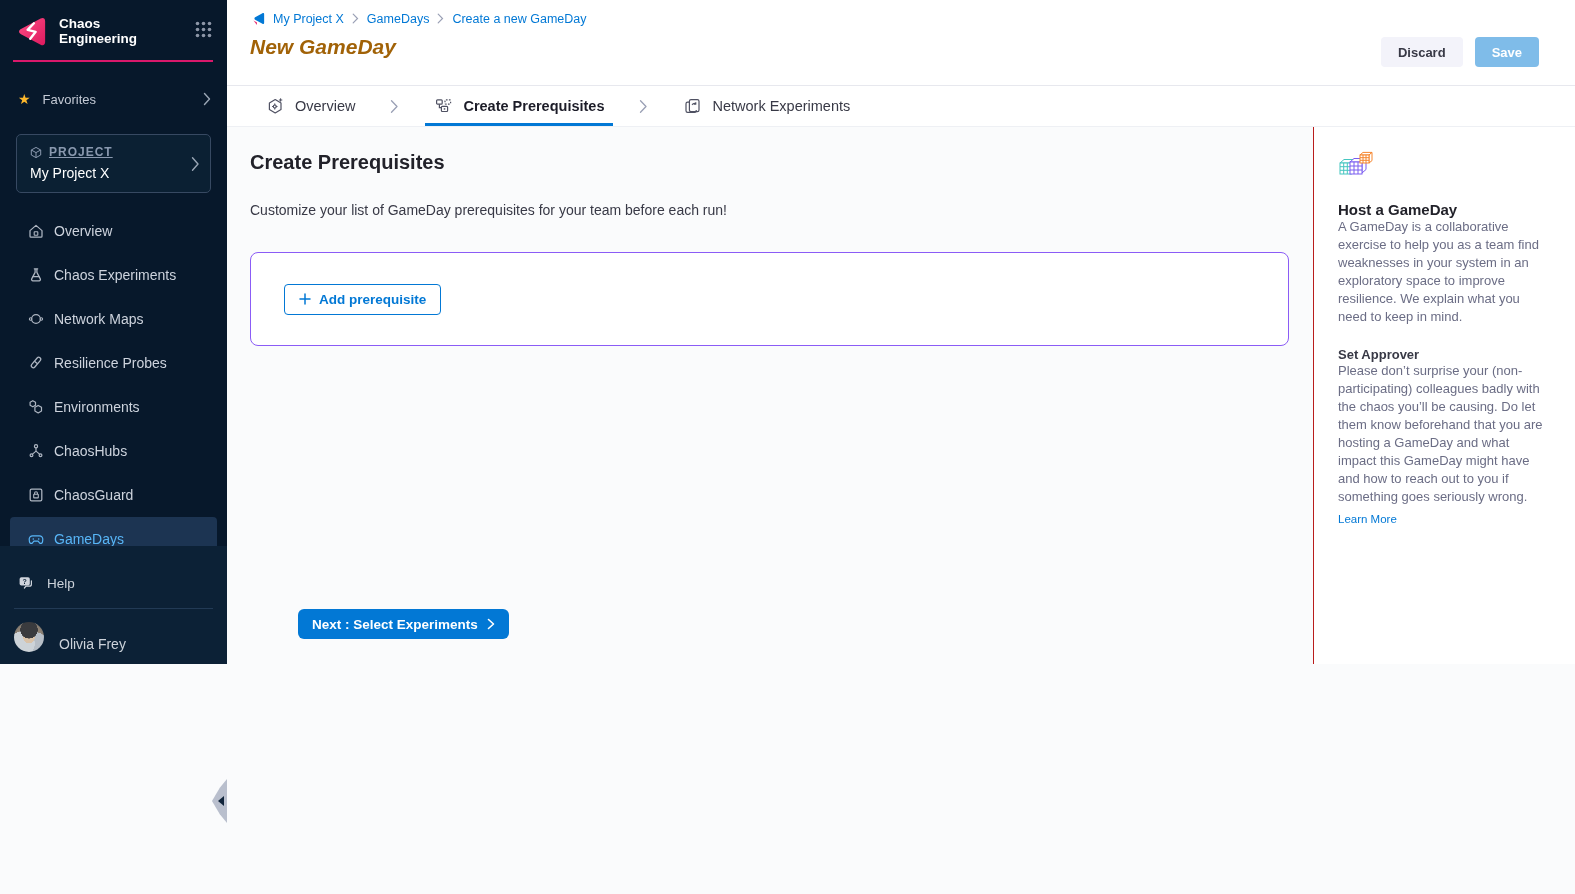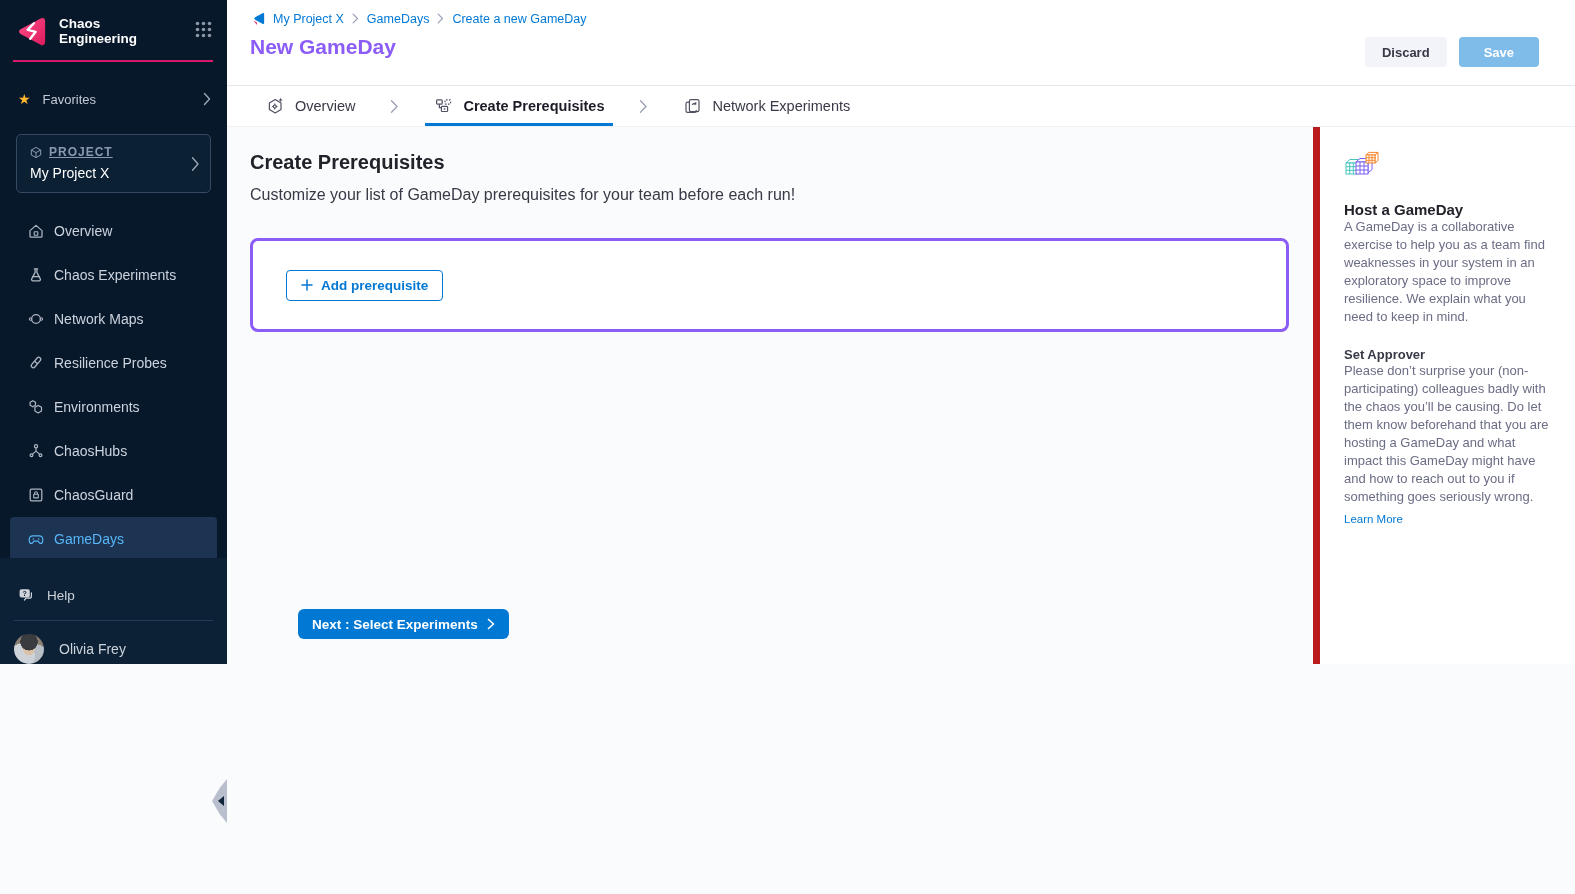"New GameDay" .page-title { color: #8b5cf6 -> #a16207; font-style: none -> italic }
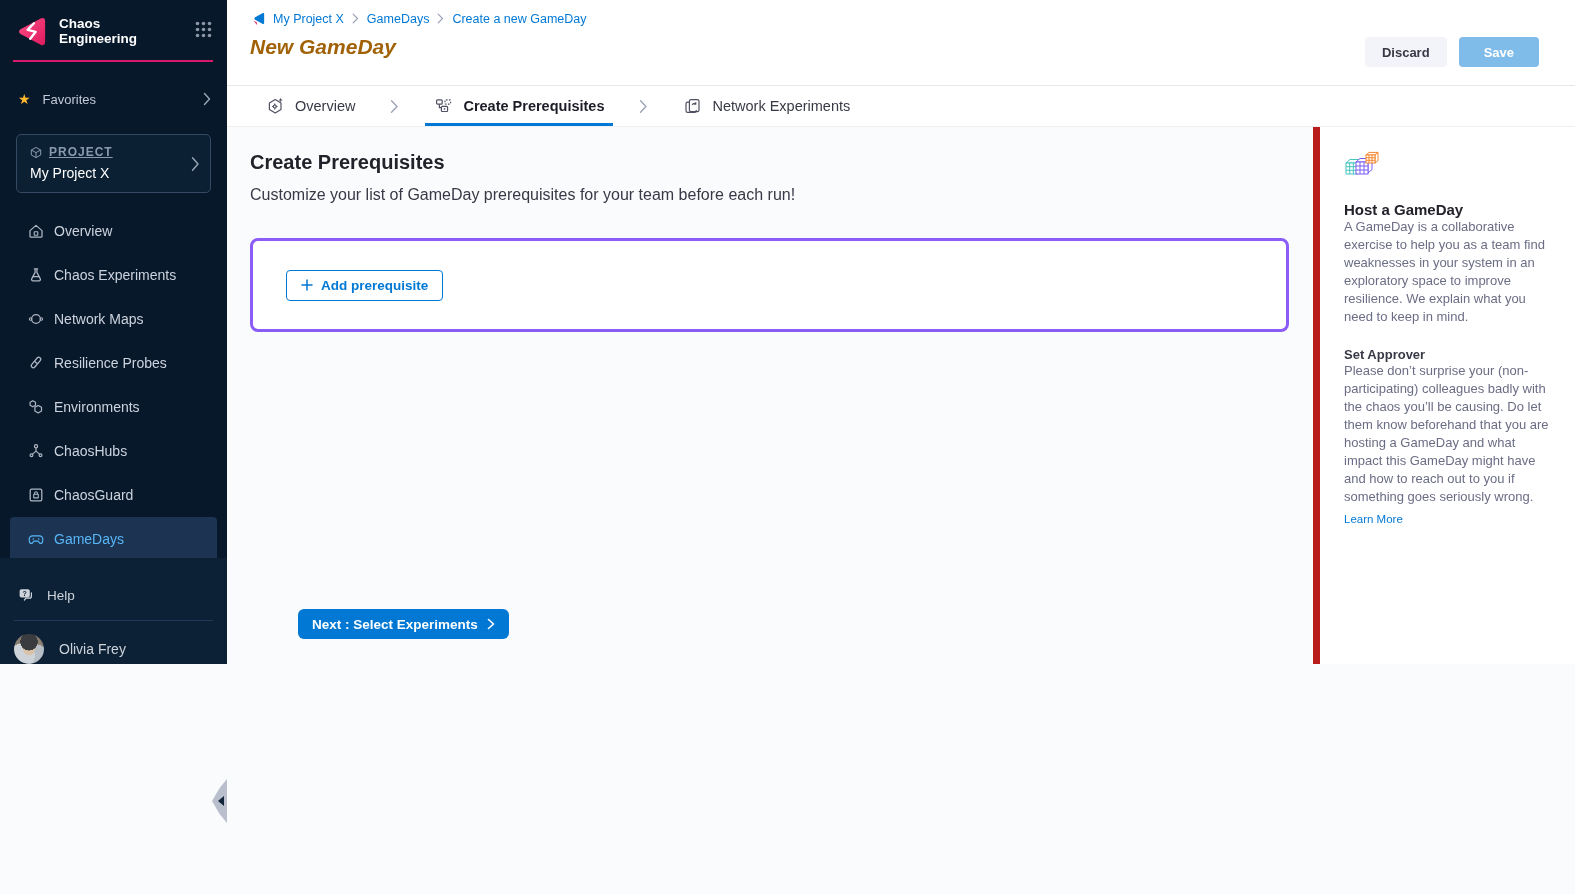"Save" .btn-save { padding: 0 25px -> 0 17px }
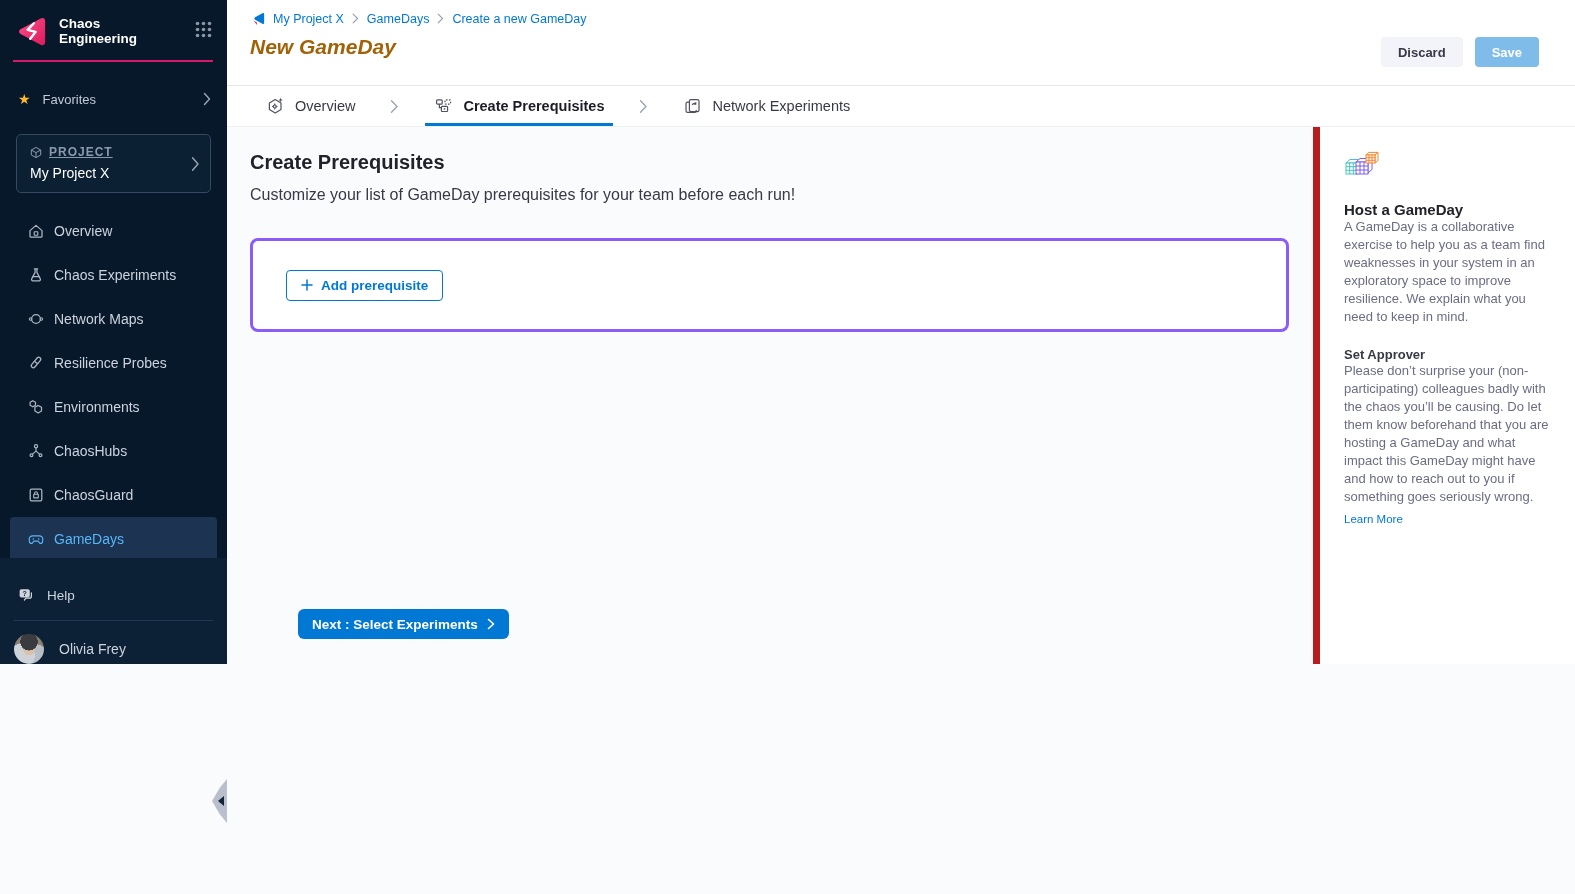"Customize your list of GameDay" .main-sub { font-size: 16px -> 14px; margin-top: 12px -> 28px }
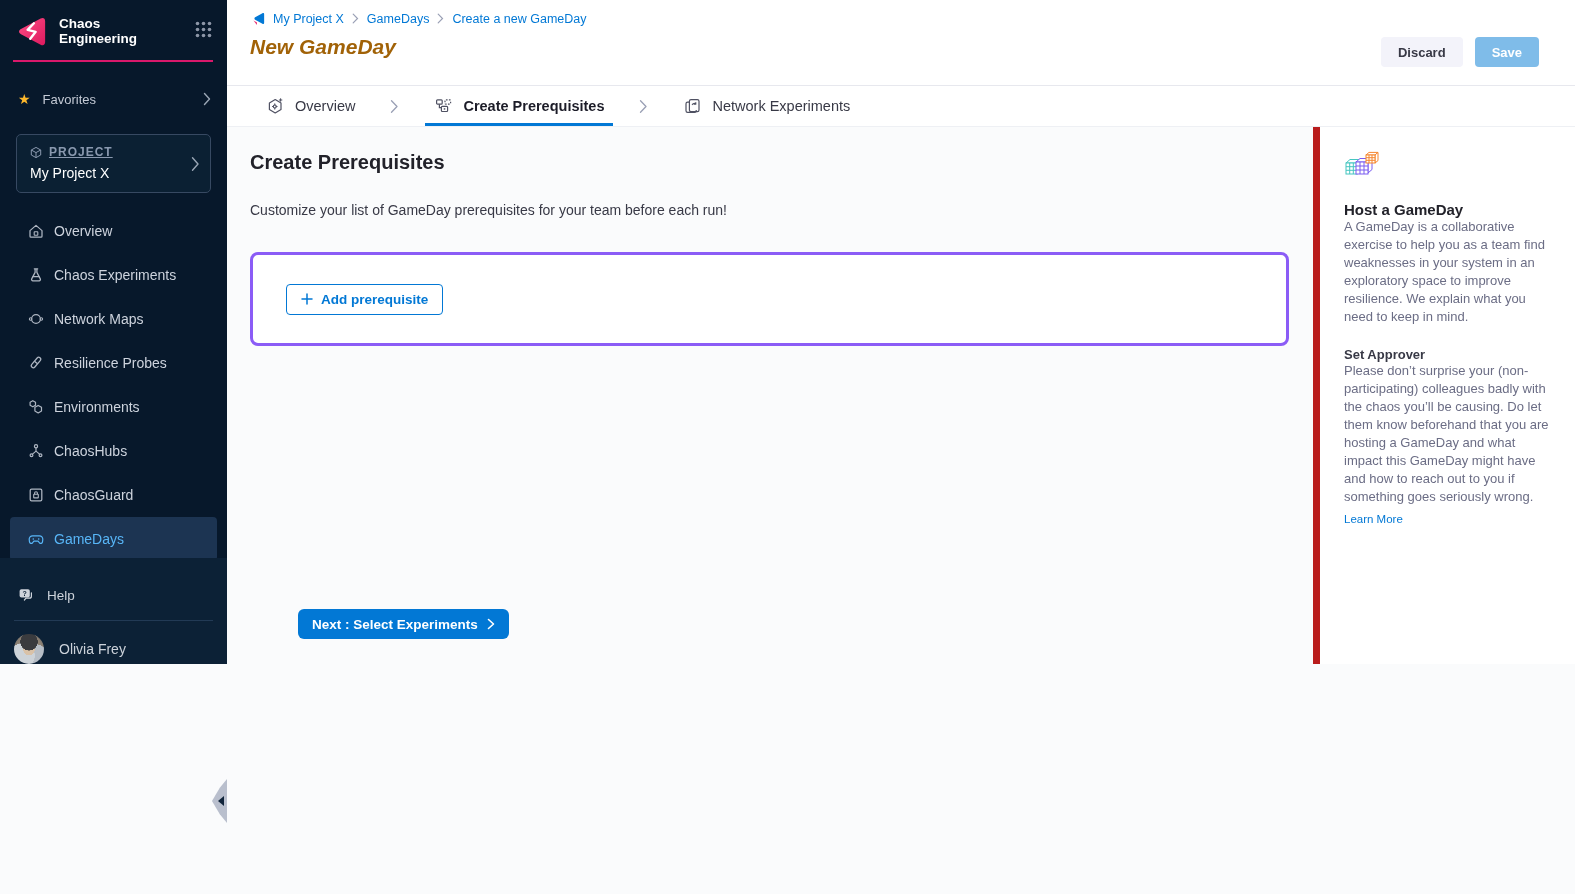"Host a GameDay" .help-panel { border-left: 7px solid #b91c1c -> 1px solid #b91c1c }
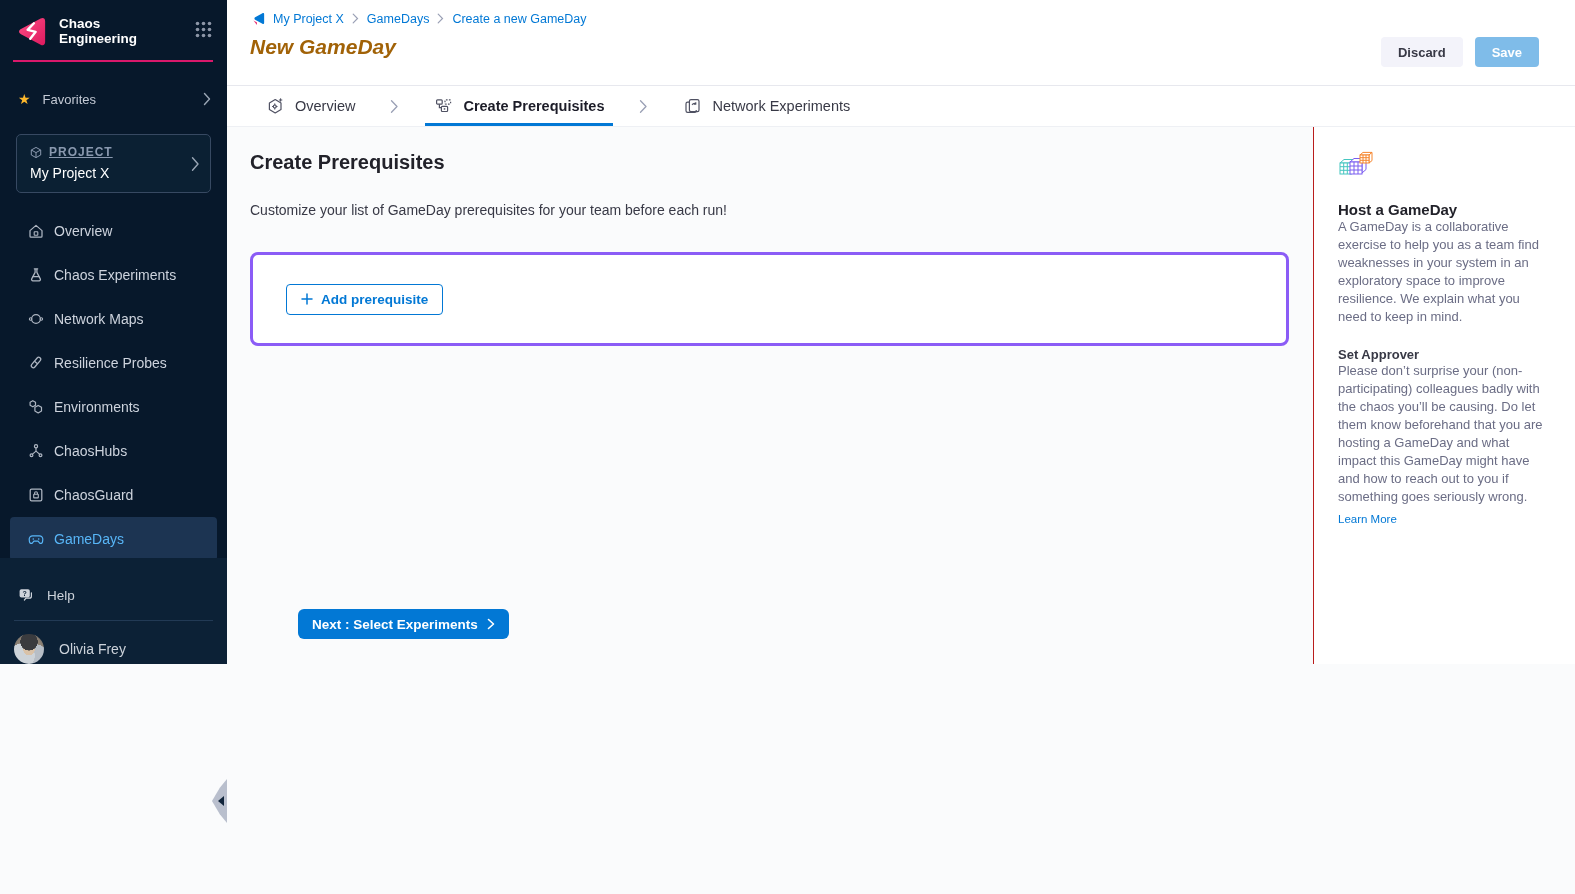"Add prerequisite" .prereq-card { border: 3px solid #8b5cf6 -> 1px solid #8b5cf6 }
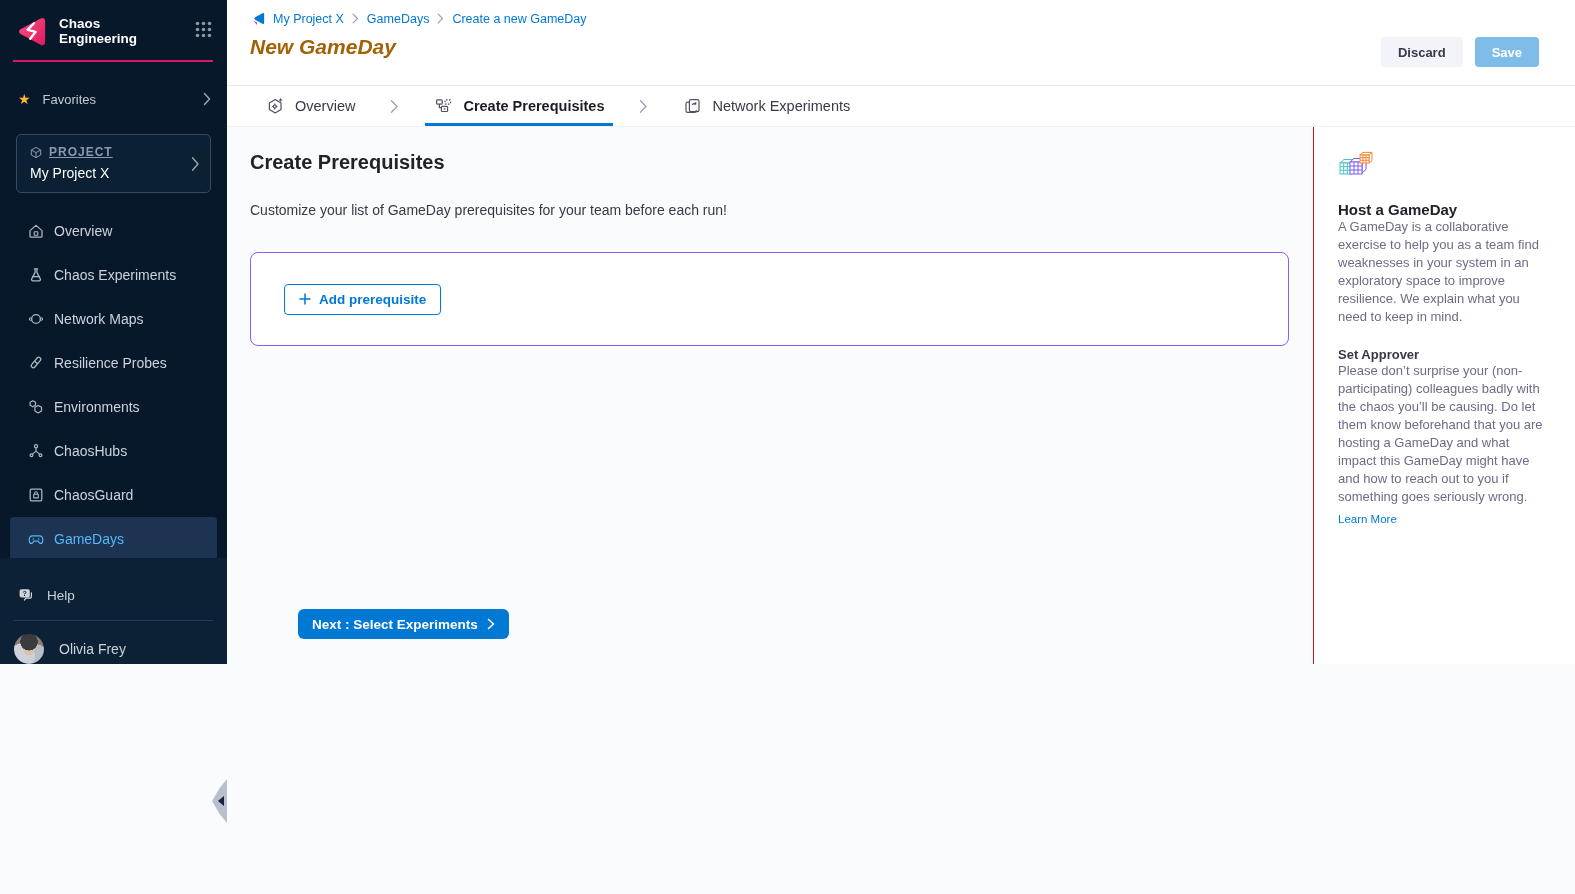"Olivia Frey" .user-row { align-items: center -> flex-end; padding: 13px 17px 0 14px -> 13px 17px 12px 14px }
